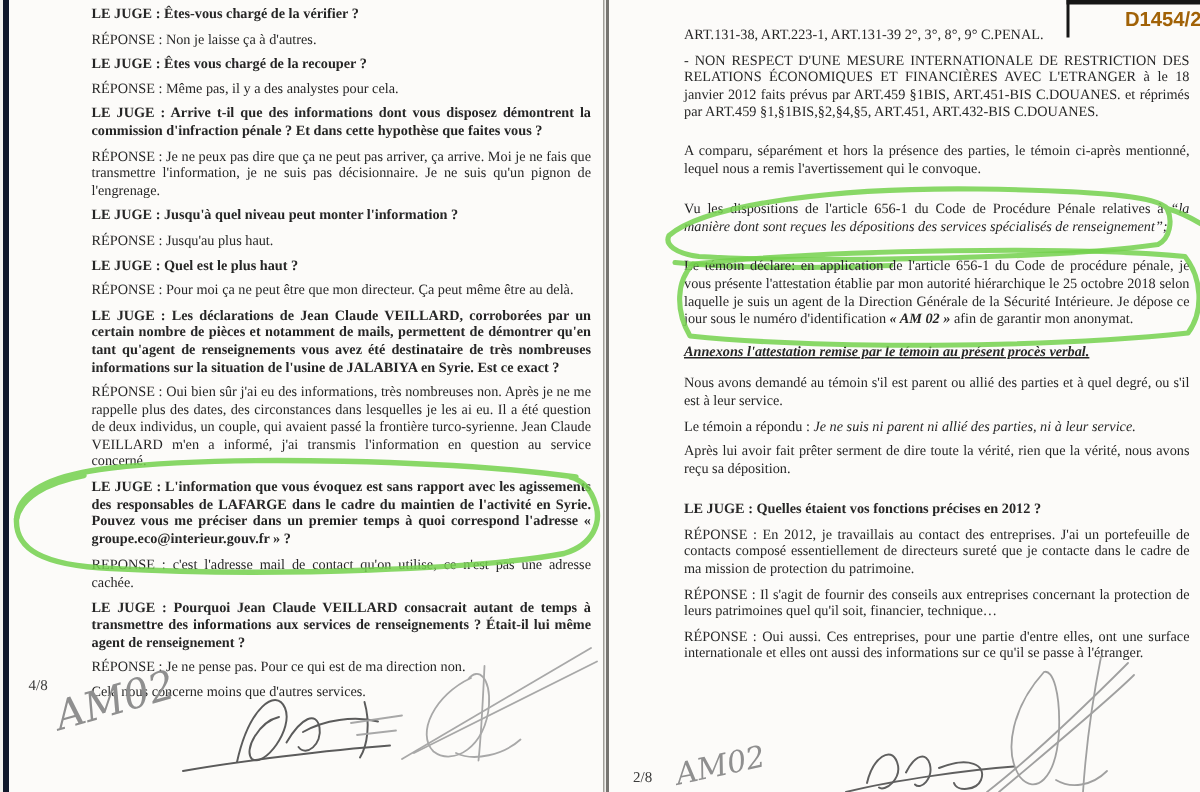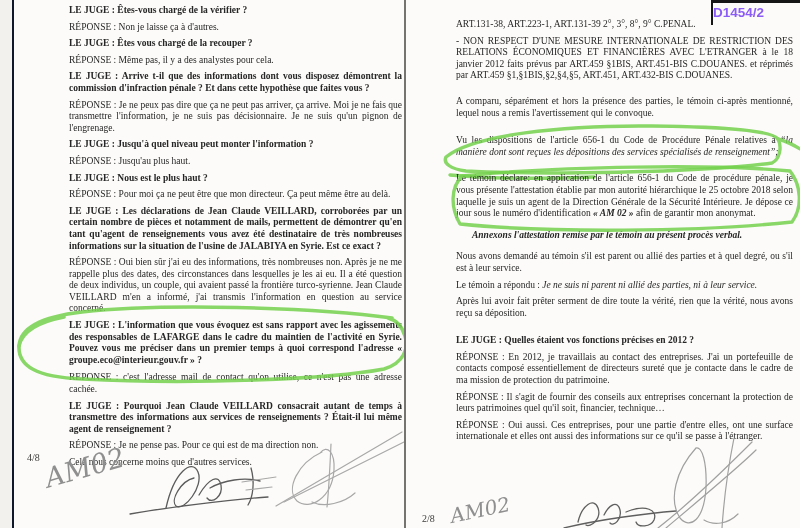"LE JUGE : Êtes-vous chargé" .page-left { border-left: 2px solid #0f172a -> 4px solid #0f172a; left: 12px -> 2px }
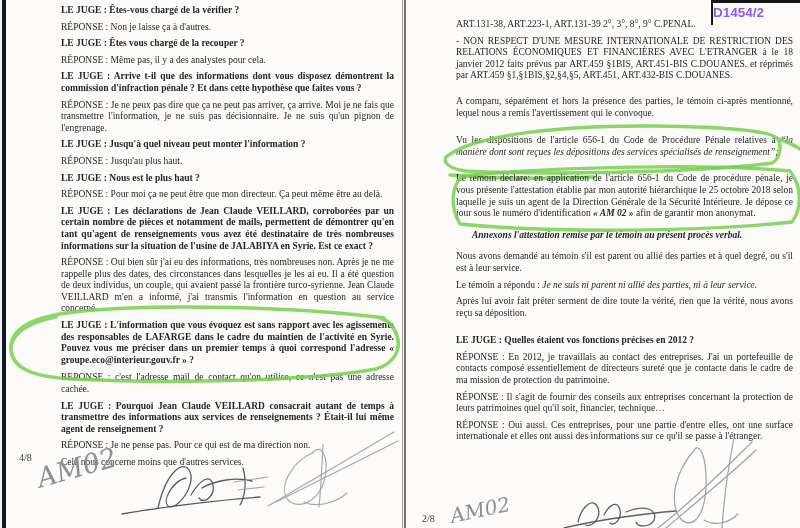"D1454/2" .refbox { color: #8b5cf6 -> #a16207; text-align: left -> right }
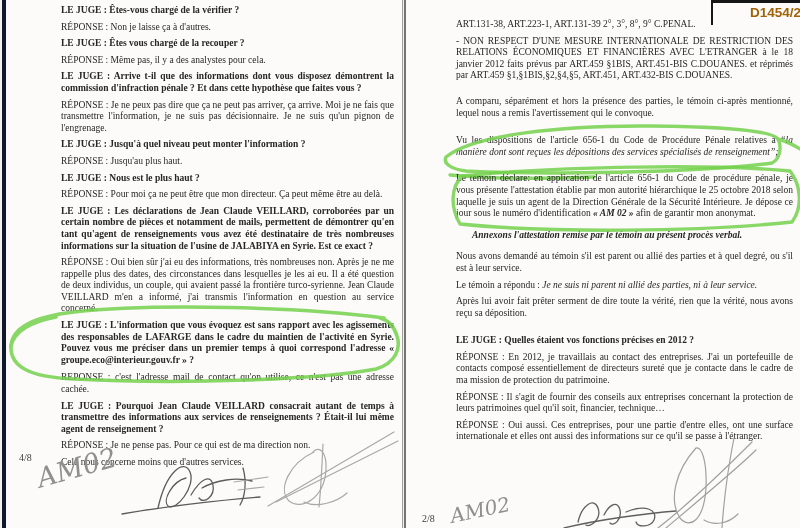"LE JUGE : Nous est" p.q { text: Nous -> Quel }
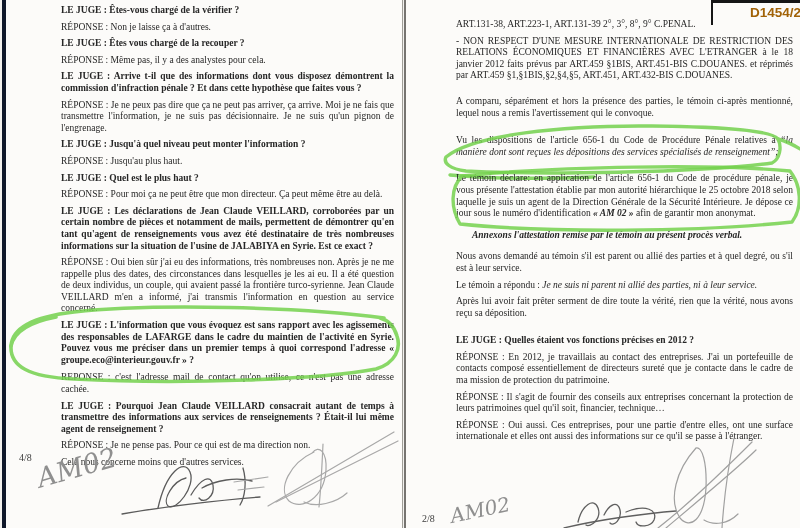"Annexons l'attestation remise par le" .annex { margin-left: 16px -> none; text-decoration: none -> underline }
